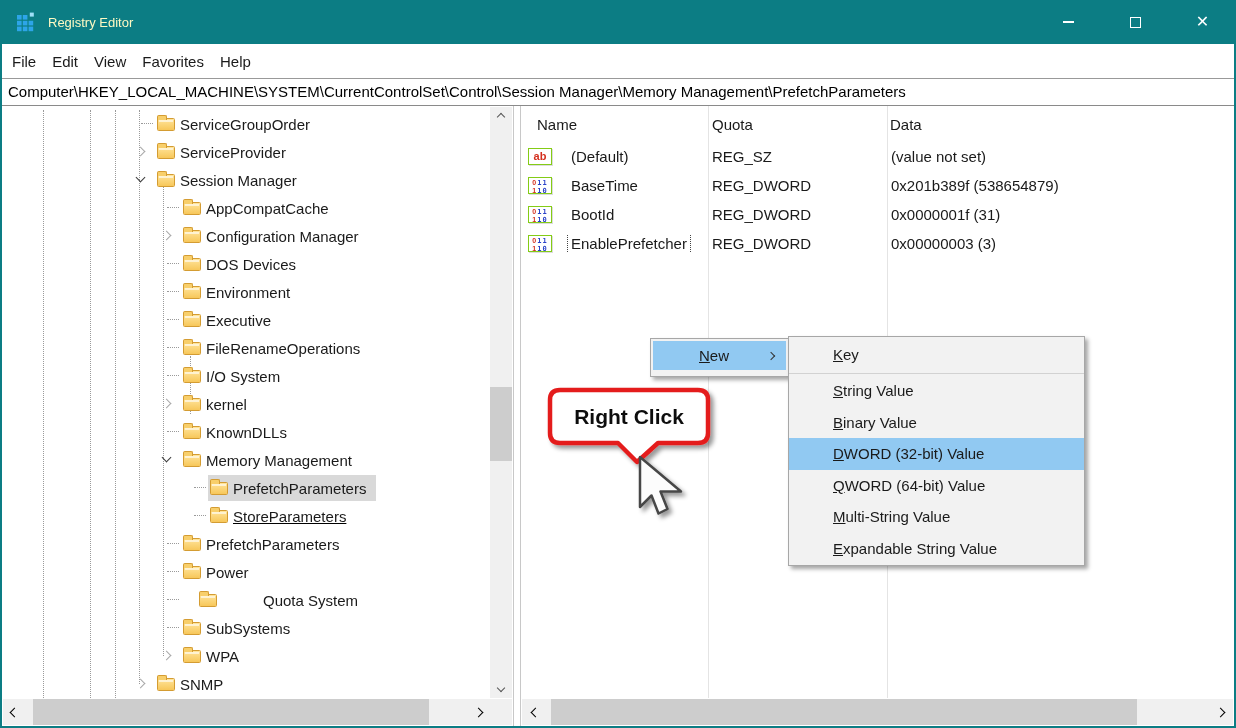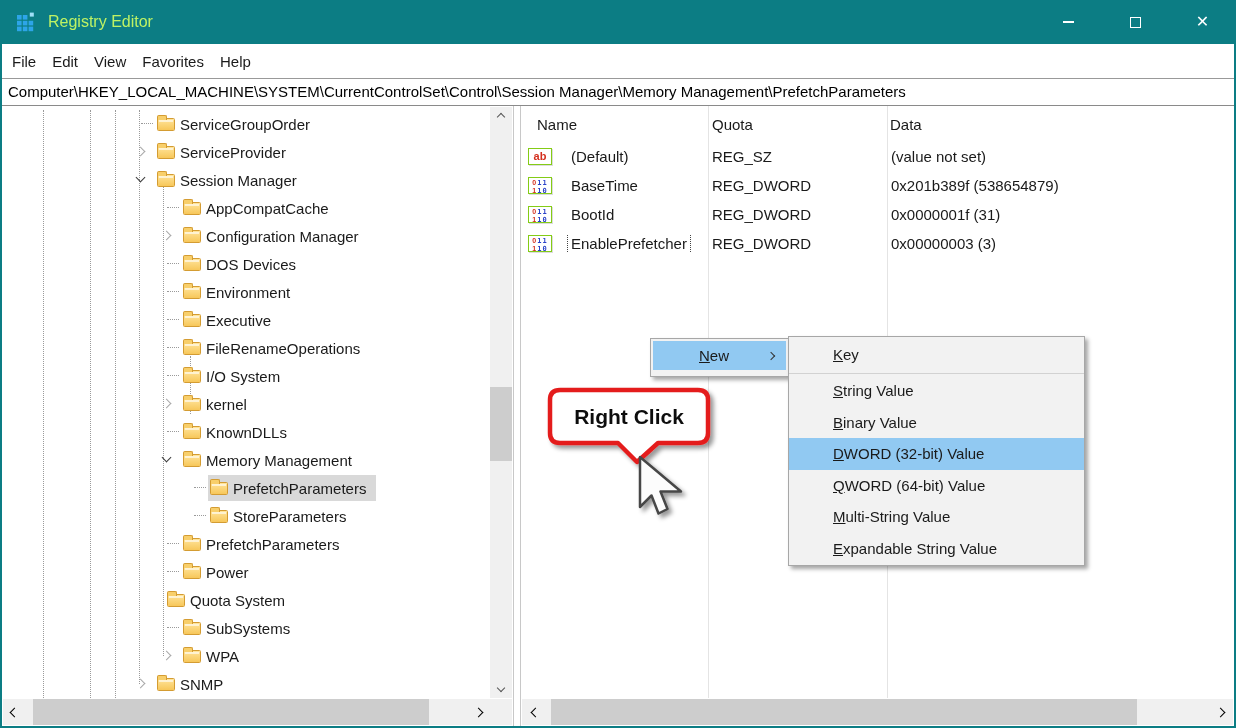"Registry Editor" .title { color: #bef264 -> #fef9c3; font-size: 16px -> 13px }
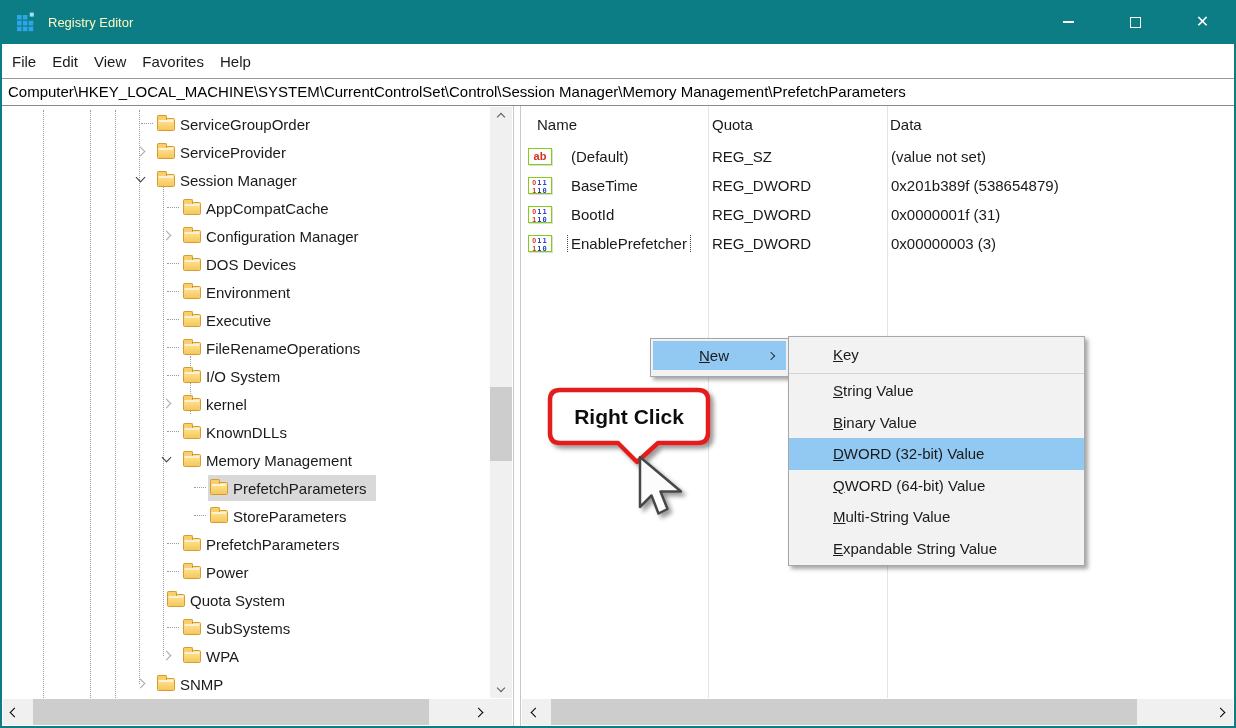"StoreParameters" span.node { text-decoration: none -> underline }
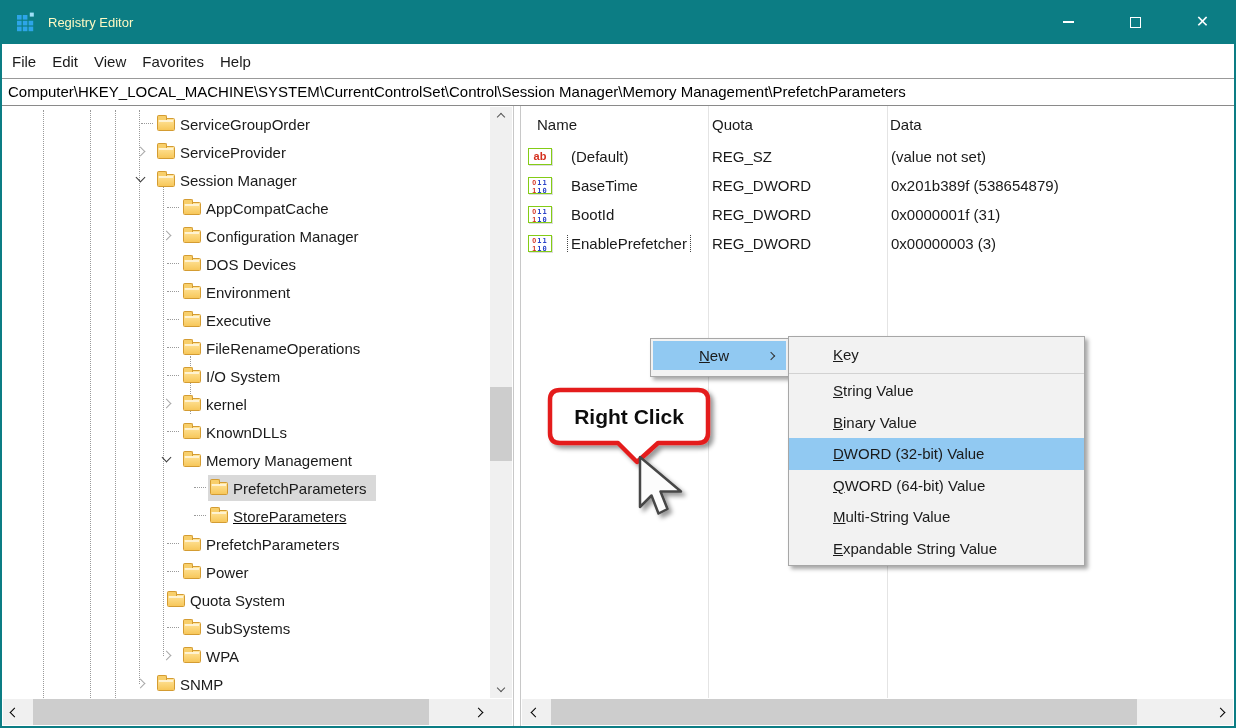"Quota System" span.node { gap: none -> 41px; left: 163px -> 195px }
